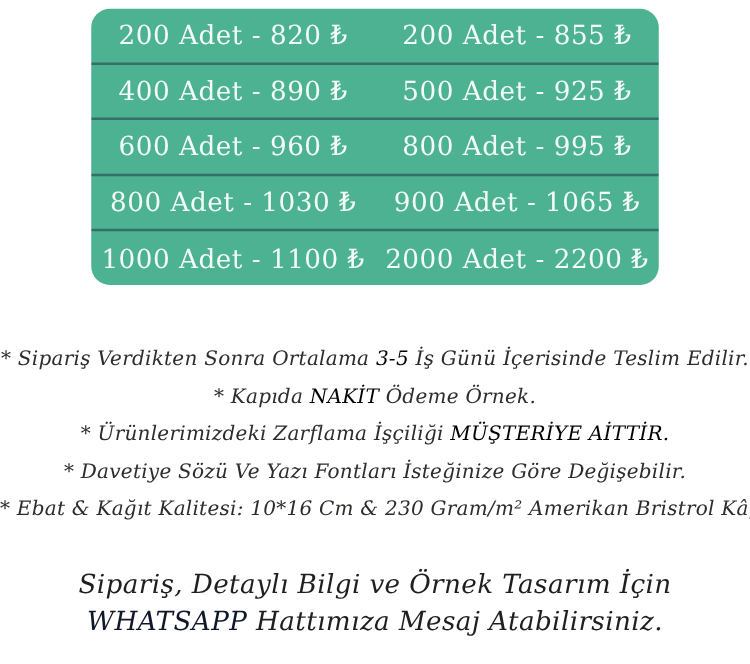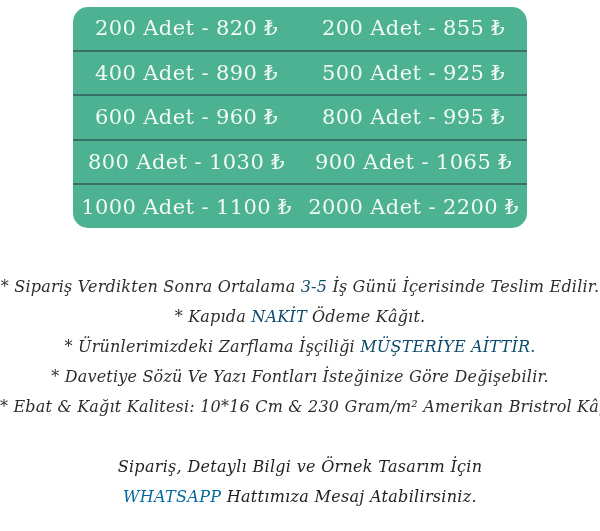"3-5" .red { color: #0c4a6e -> #000000 }
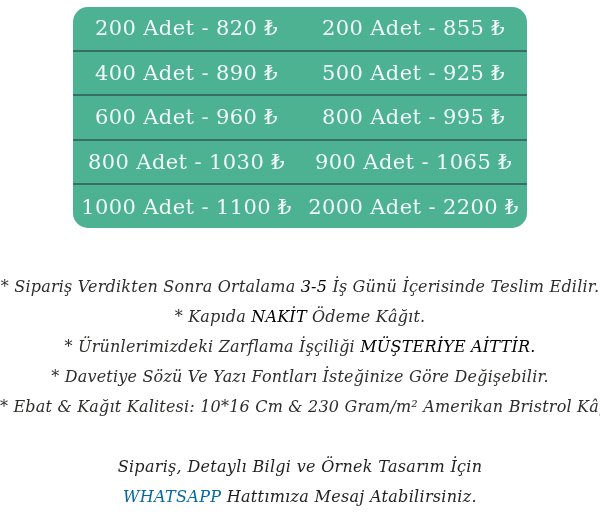"Ödeme Kâğıt." span { text: Kâğıt -> Örnek }
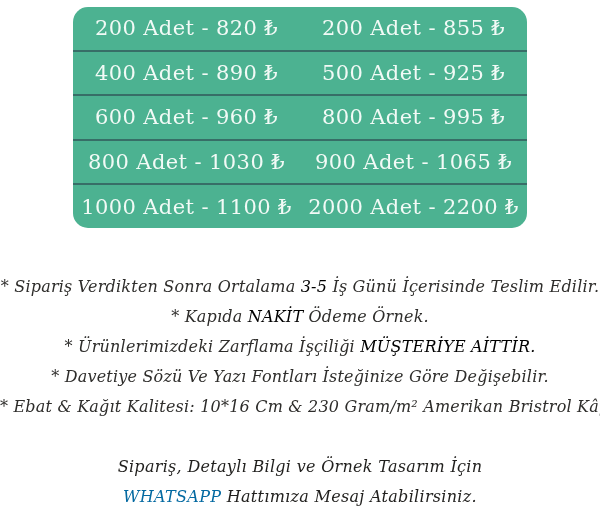"Sipariş, Detaylı Bilgi ve Örnek" .contact { font-size: 16px -> 21px }
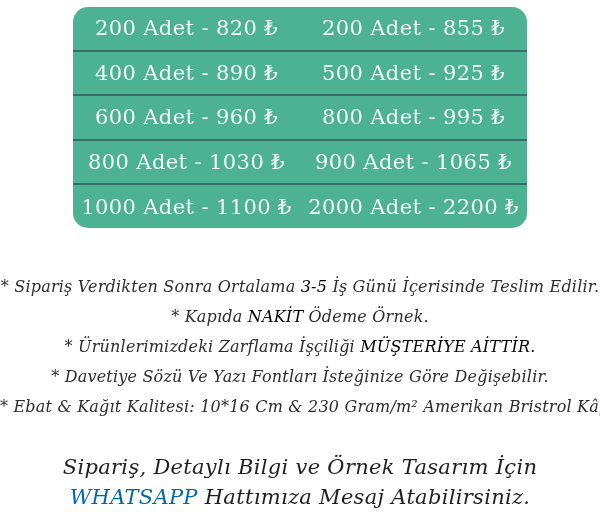"WHATSAPP" .green { color: #0369a1 -> #0f172a }
